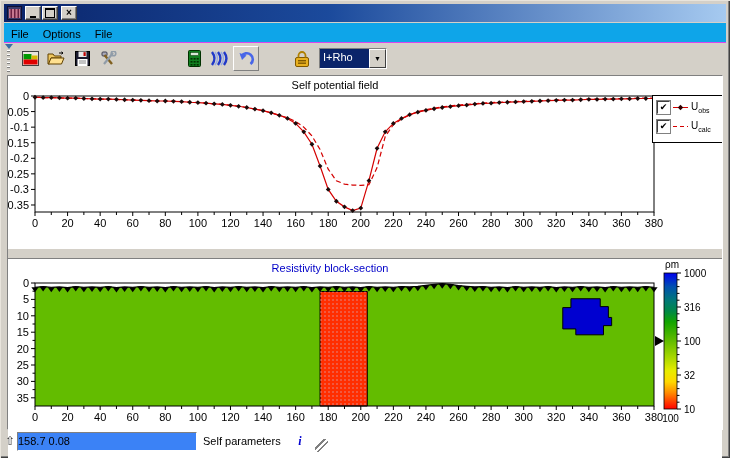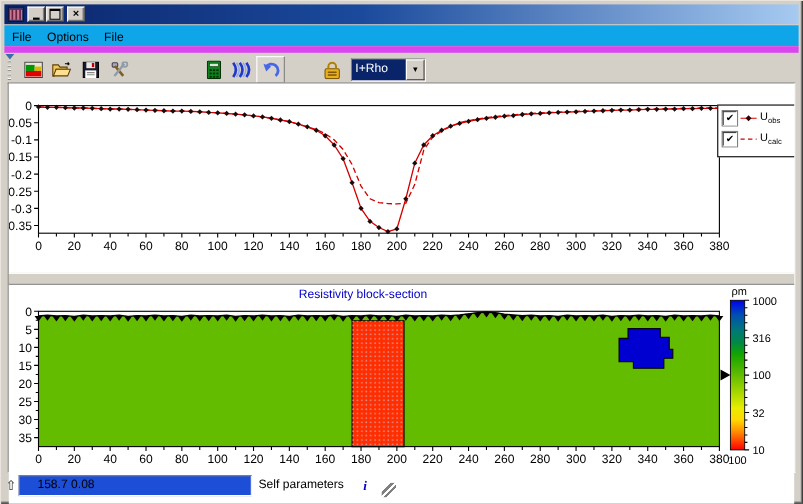"I+Rho" .toolbar { border-top: 6px solid #d946ef -> 1px solid #d946ef }
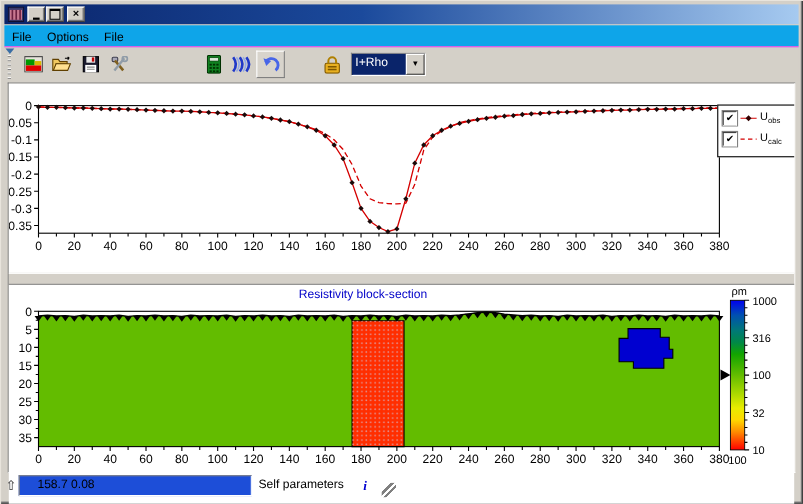"Self potential field" div.chart-title { html: none -> <div>Self potential field</div> }
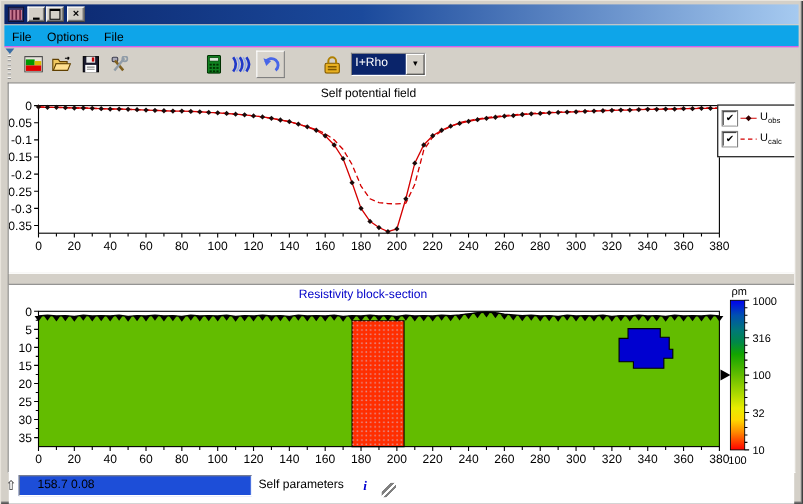"158.7 0.08" .sb-panel { background: #1d4ed8 -> #3b82f6; padding: 0 16px -> 0 0 }
